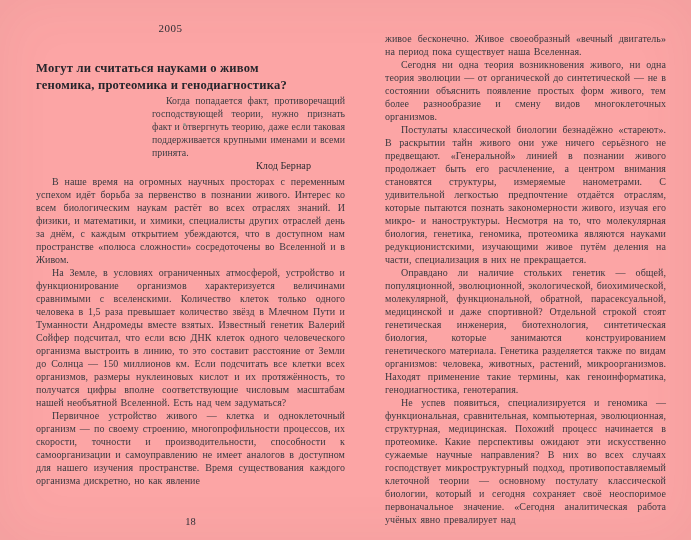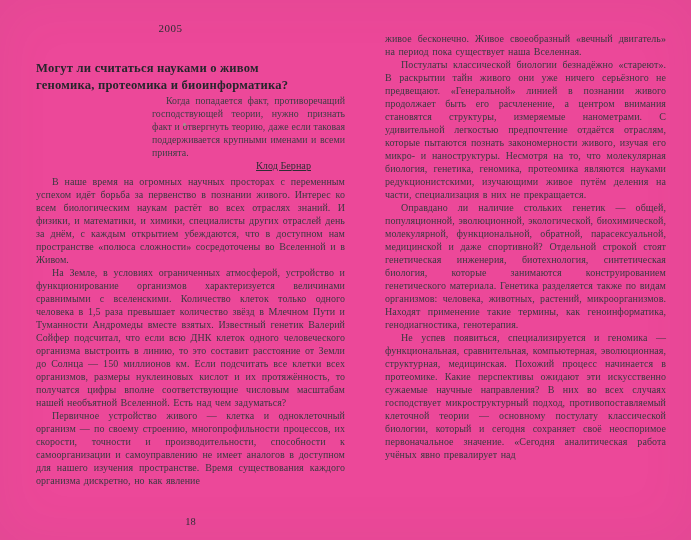"2005" .scan { background: #ec4899 -> #fca5a5 }
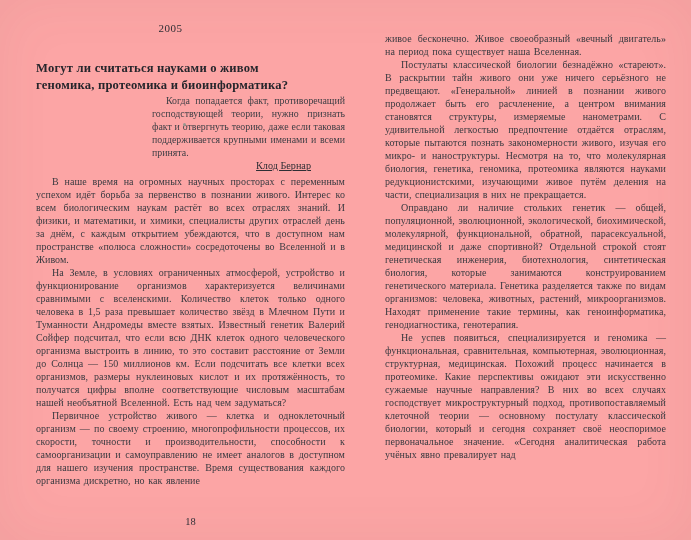"Сегодня ни одна теория возникновения" p.para { html: none -> <p>Сегодня ни одна теория возникновения живого, ни одна теория эволюции — от органической до синтетической — не в состоянии объяснить появление простых форм живого, тем более разнообразие и смену видов многоклеточных организмов.</p> }
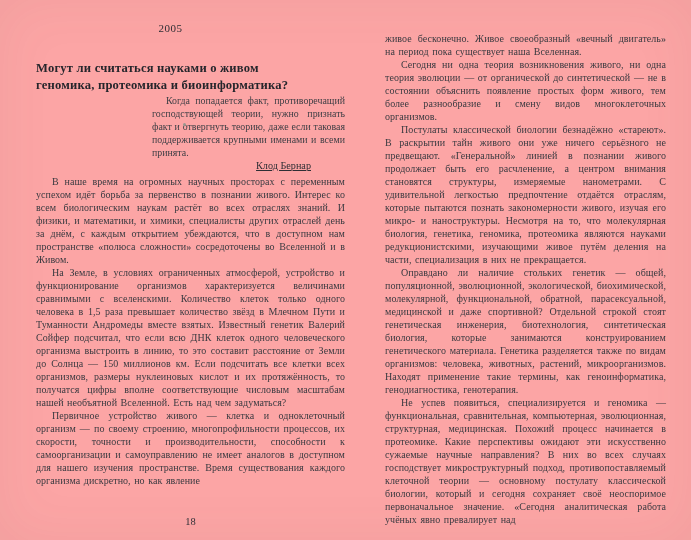"геномика, протеомика и биоинформатика?" span { text: биоинформатика -> генодиагностика }
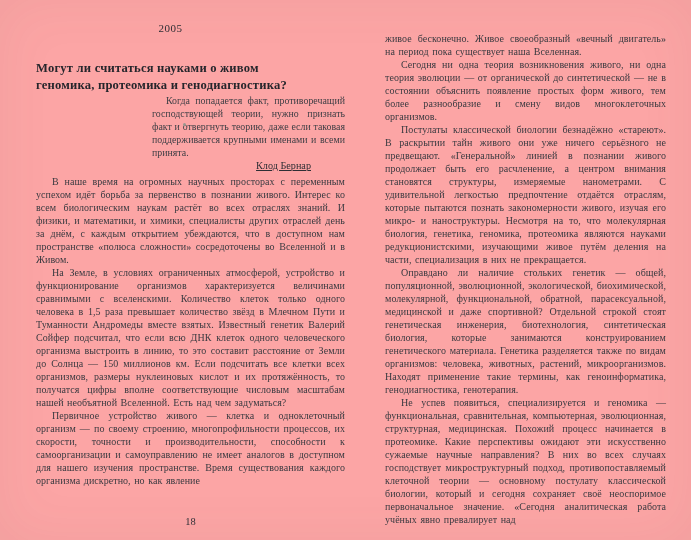"Клод Бернар" .epigraph-attribution { text-decoration: underline -> none }
